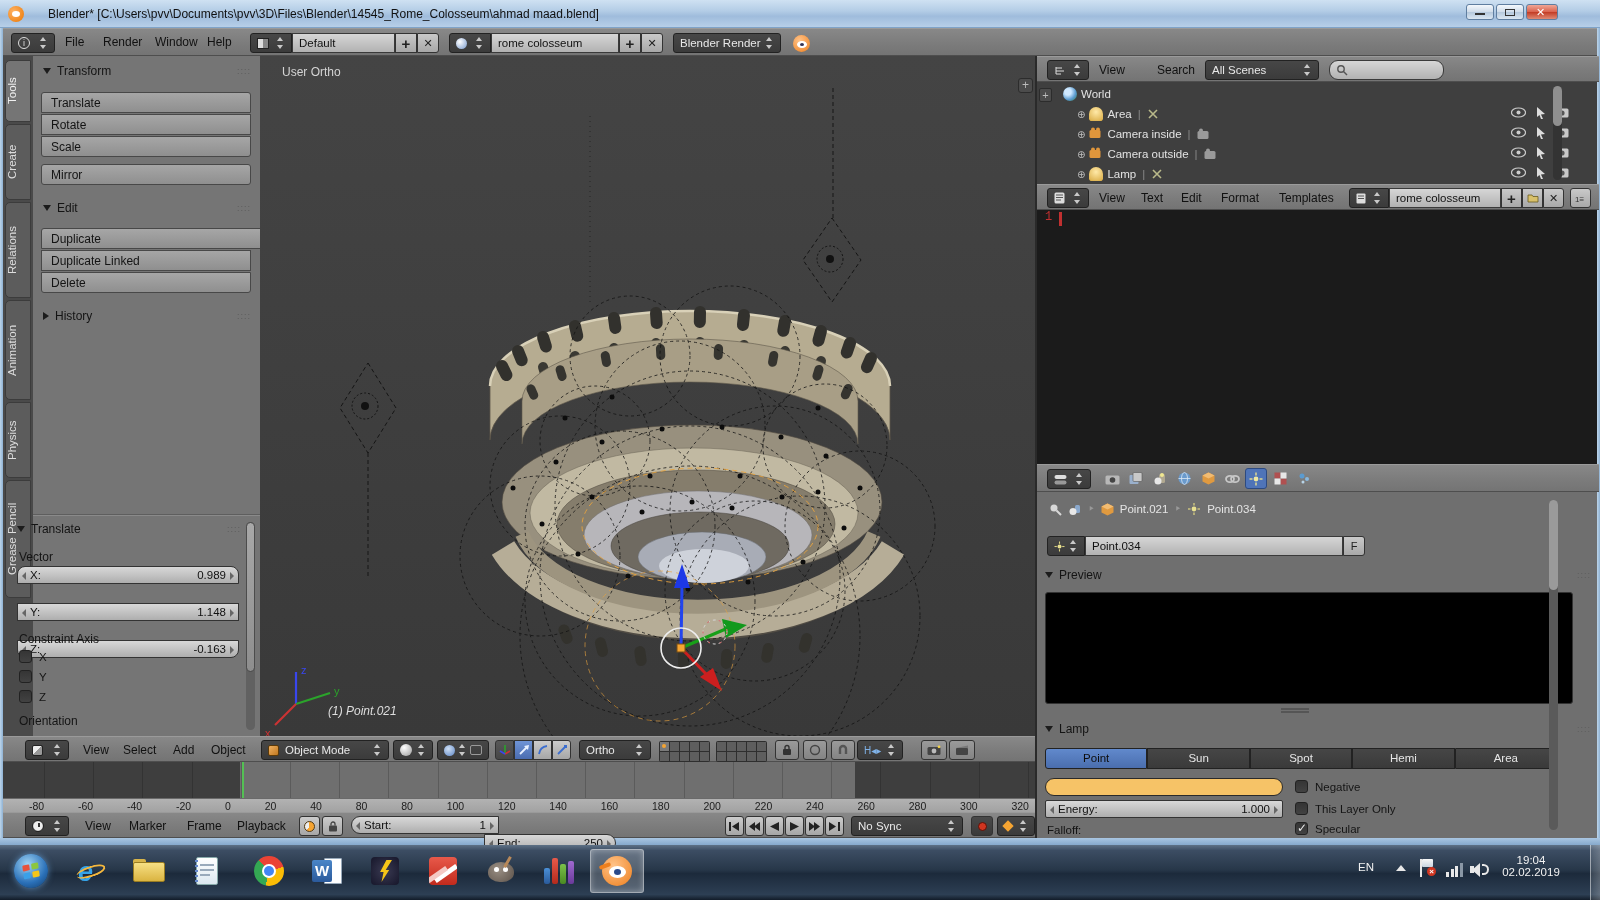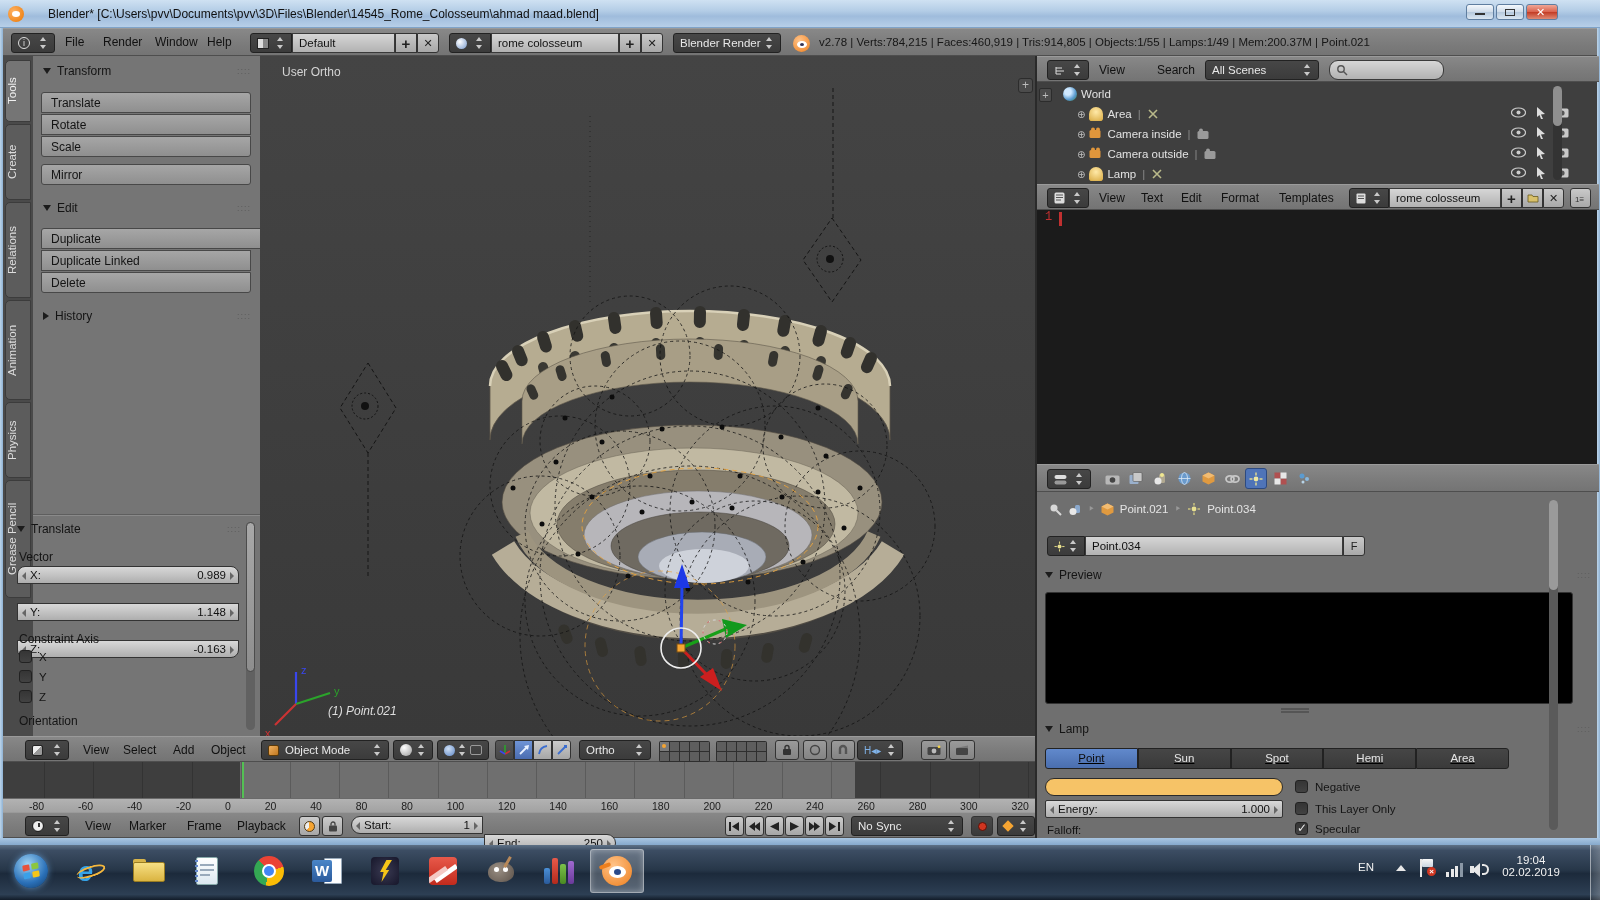"v2.78 | Verts:784,215 | Faces:460,919" span.abs { html: <span>v2.78 | Verts:784,215 | Faces:460,919 | Tris:914,805 | Objects:1/55 | Lamps:1/49 | Mem:200.37M | Point.021</span> -> none }
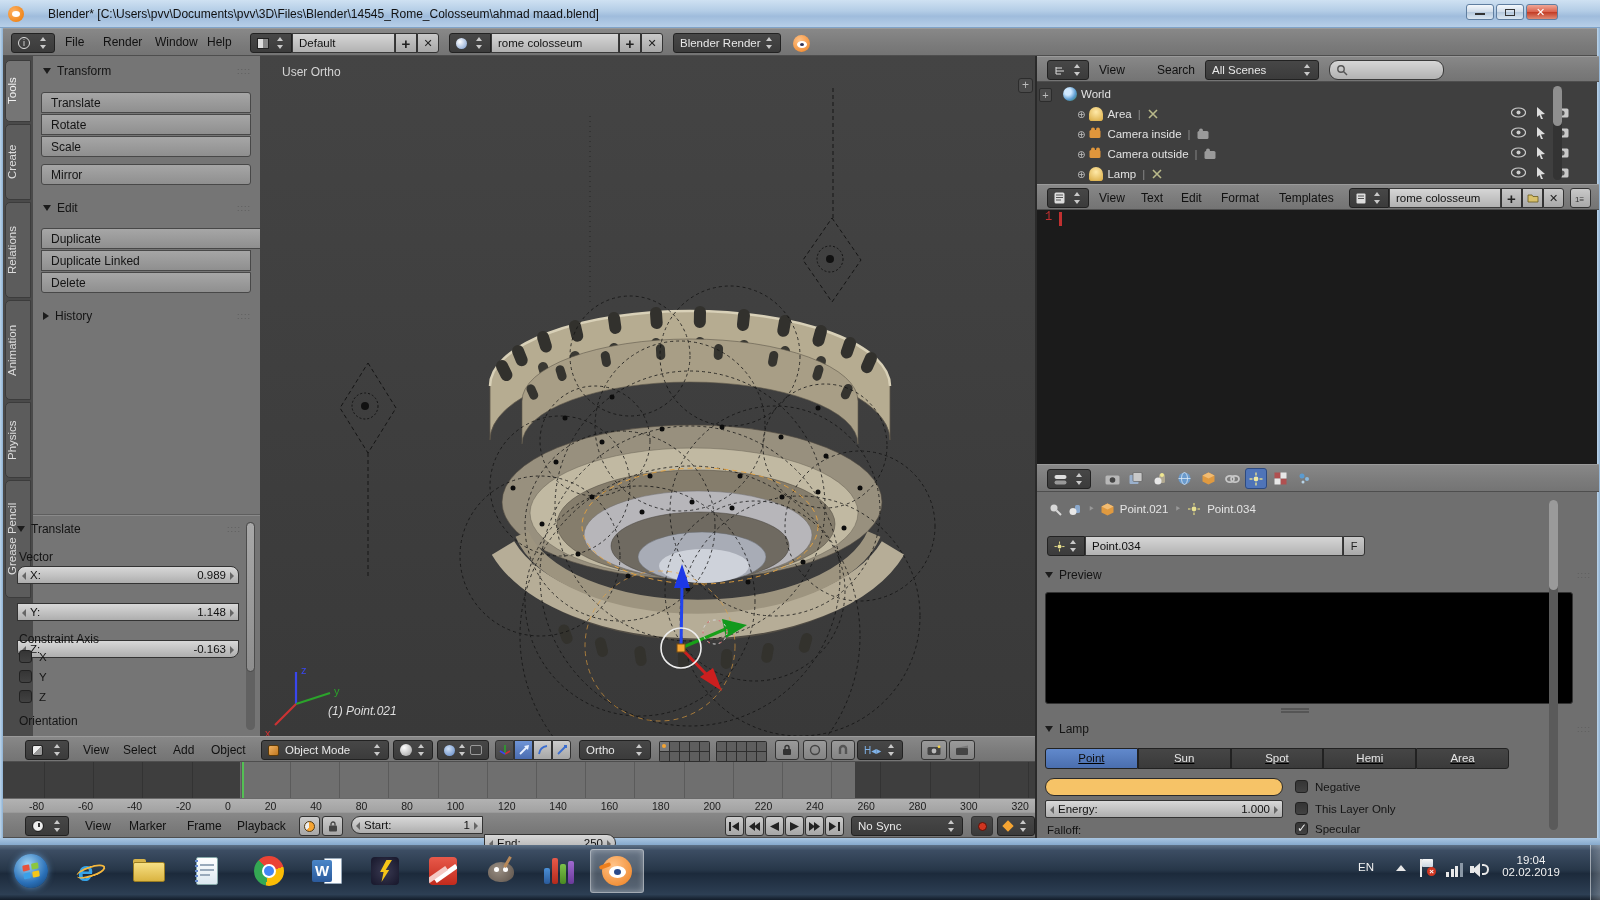"Point" div.abs { text-decoration: underline -> none; width: 464px -> 512px }
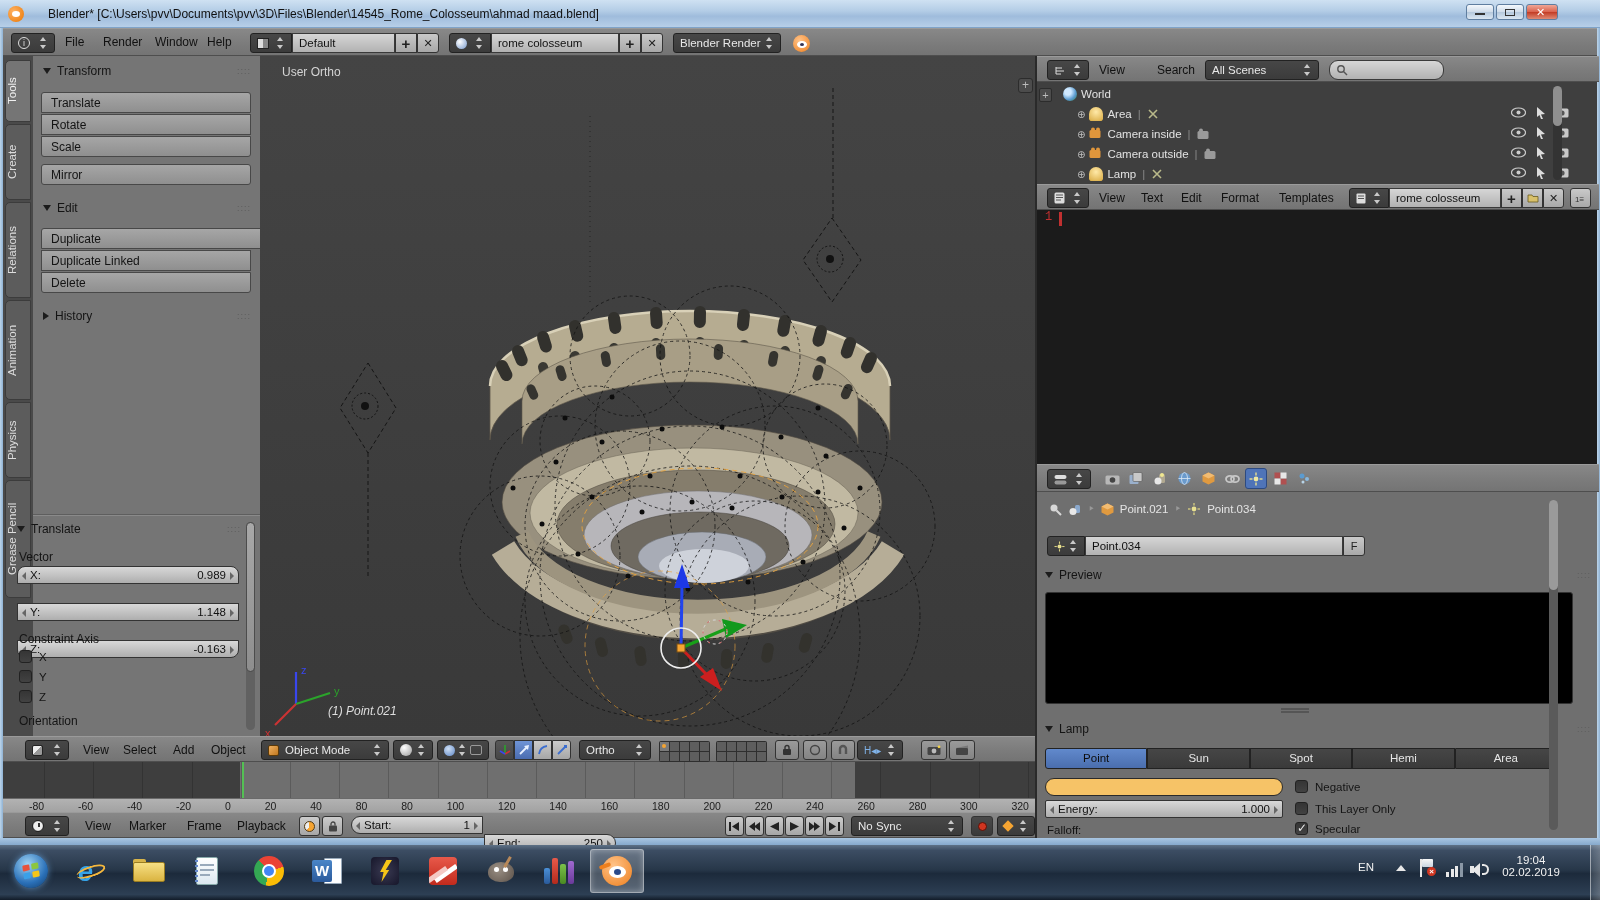"Start:" div.abs { width: 132px -> 148px }
